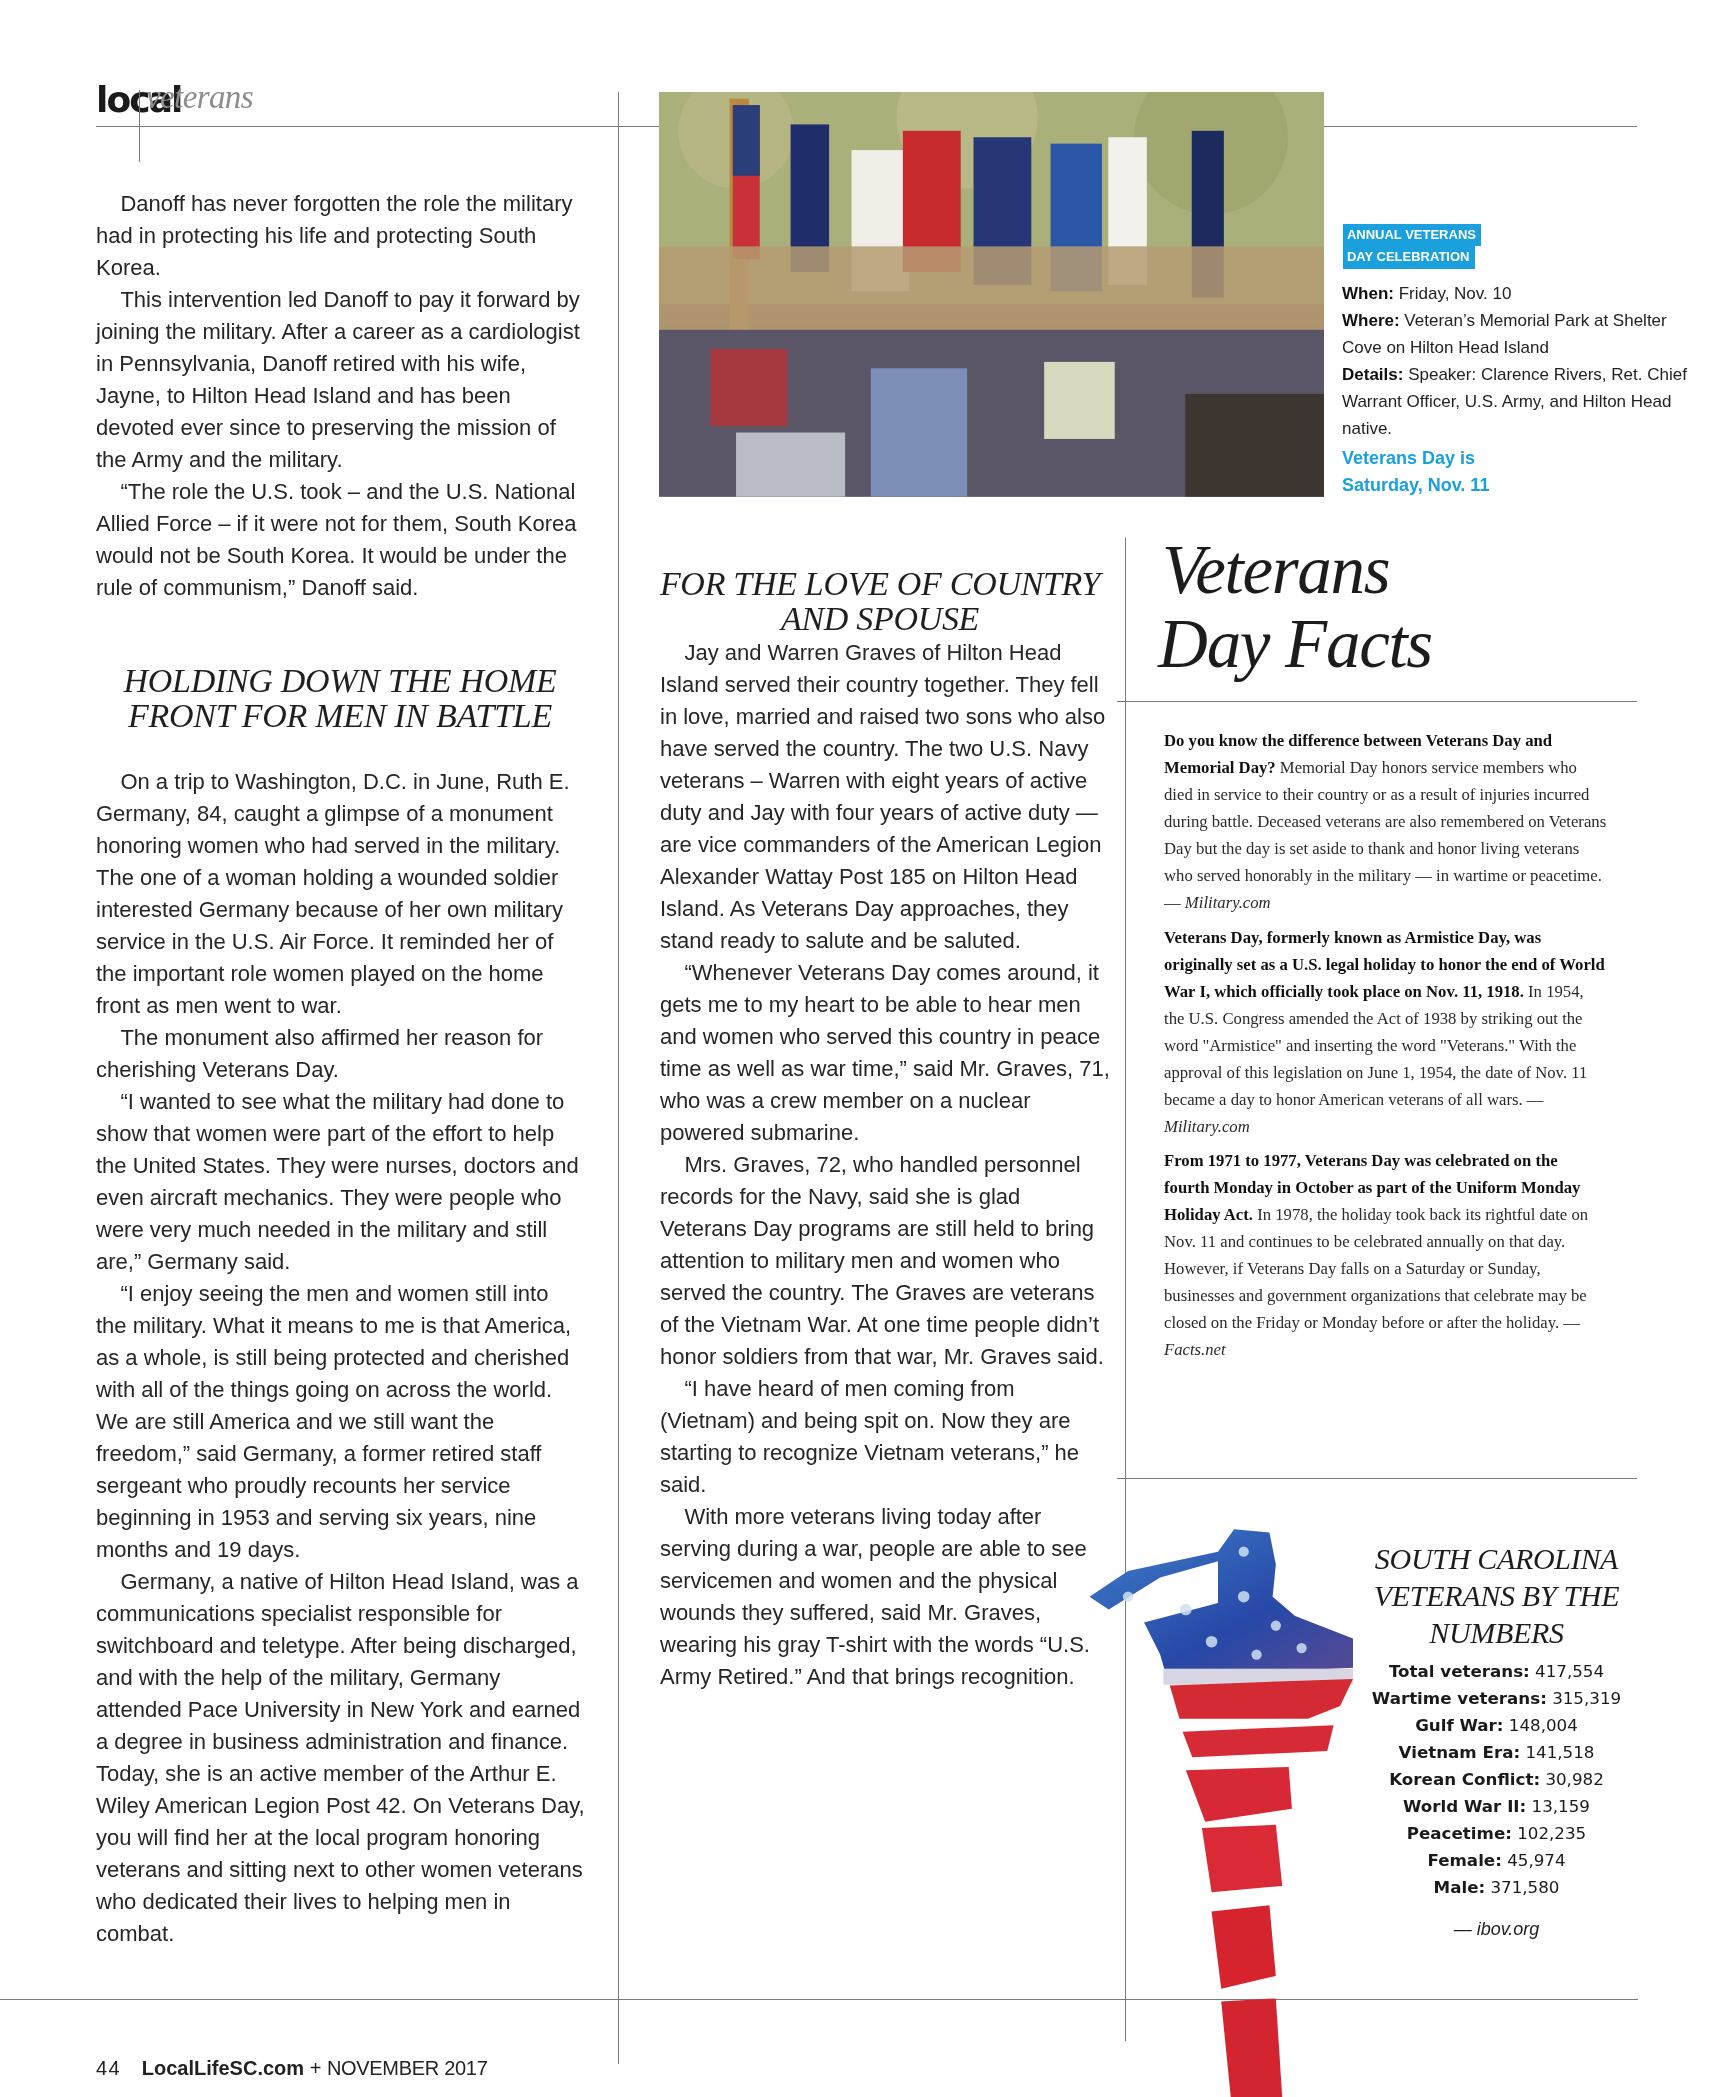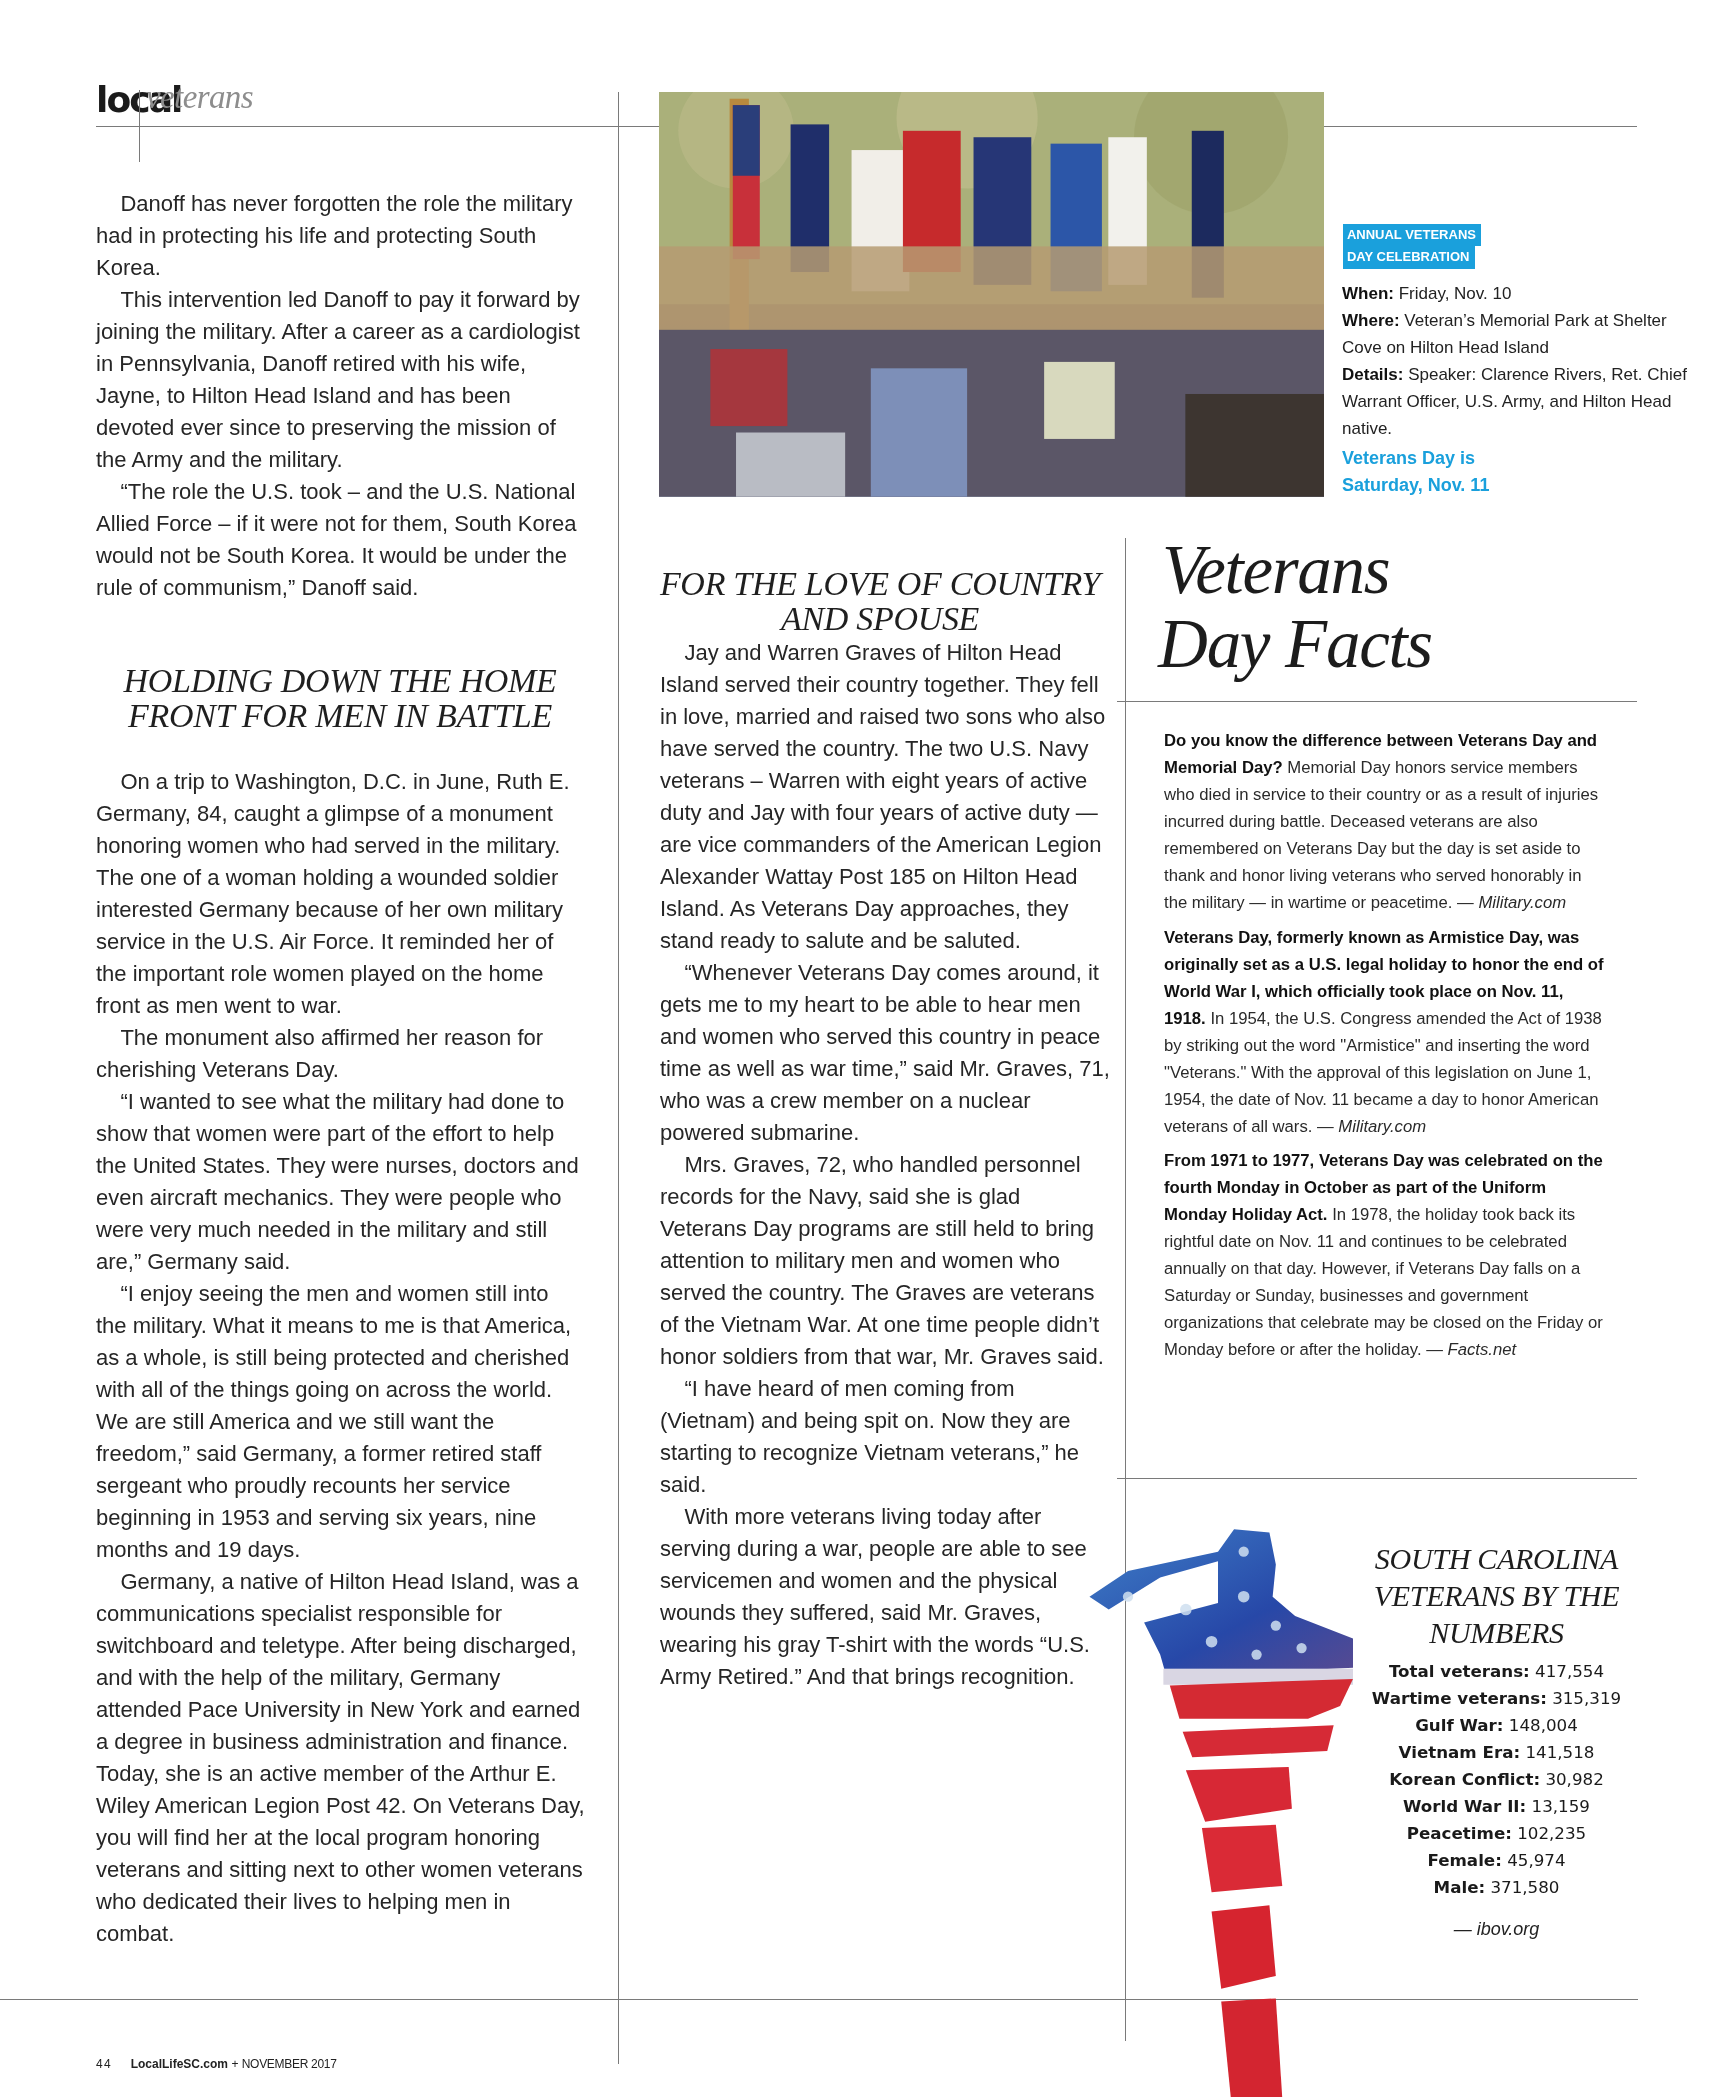"Do you know the difference" .facts p { font-family: none -> Liberation Serif, serif }
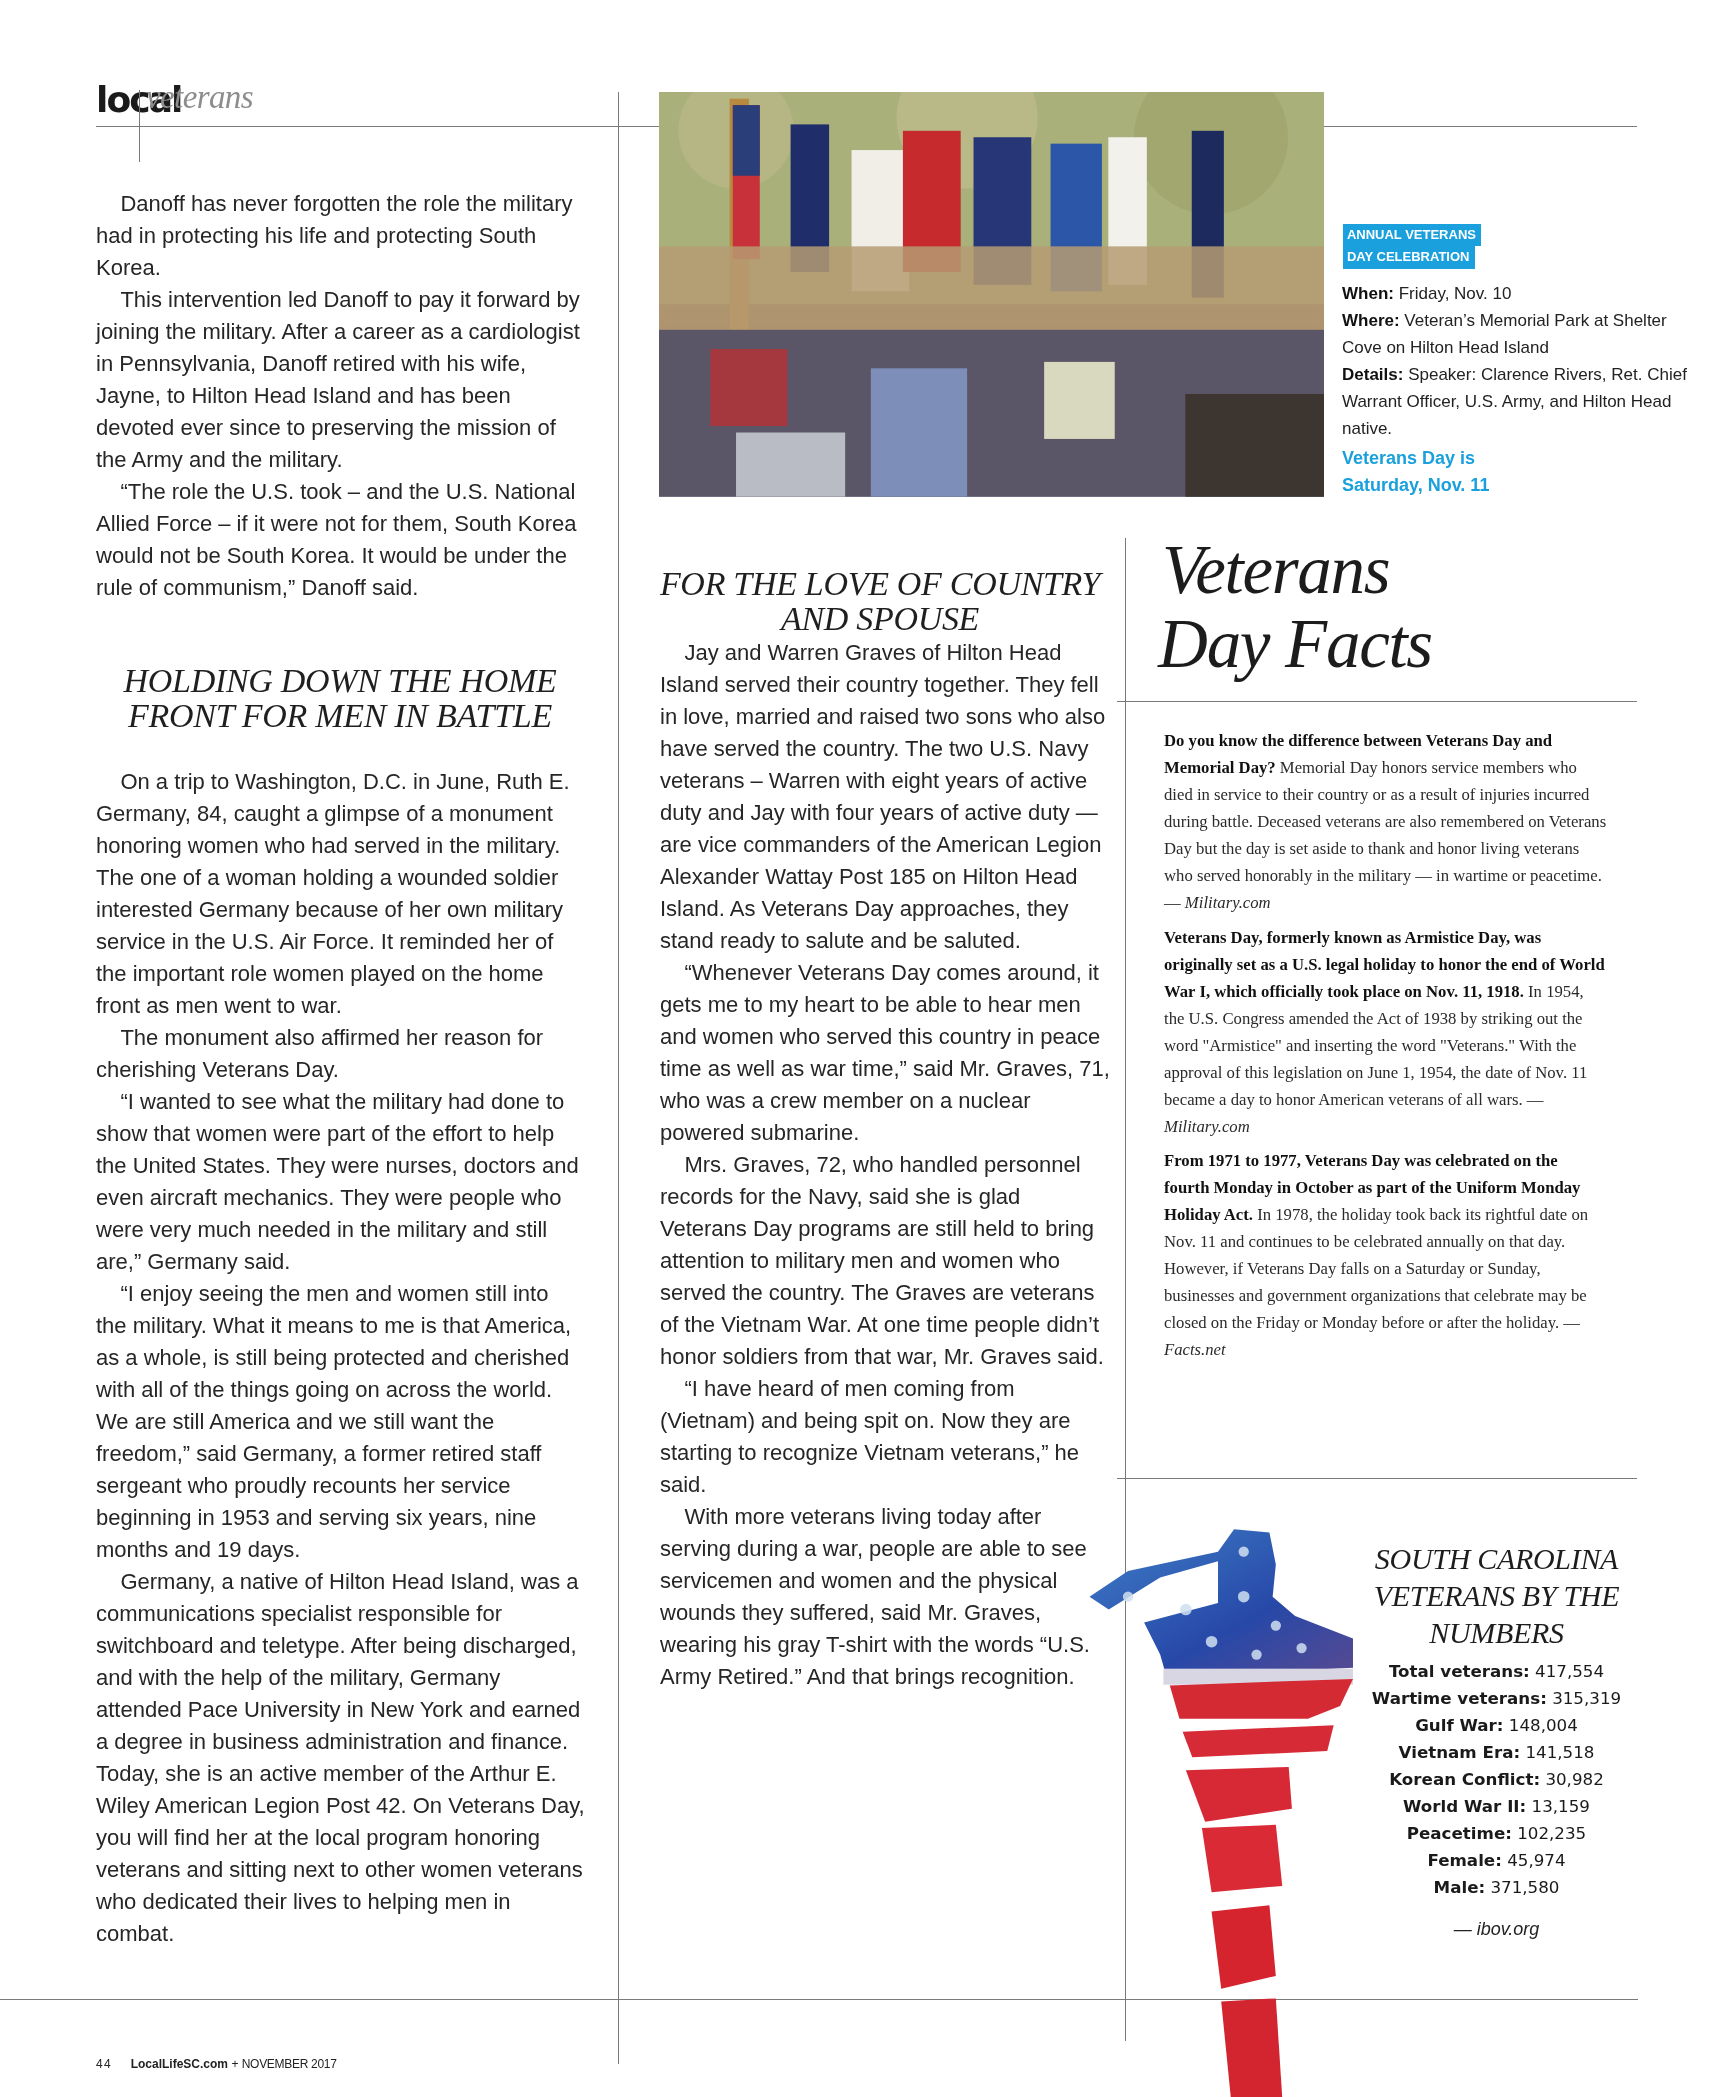"44 LocalLifeSC.com + NOVEMBER 2017" .footer { font-size: 12px -> 20px }
